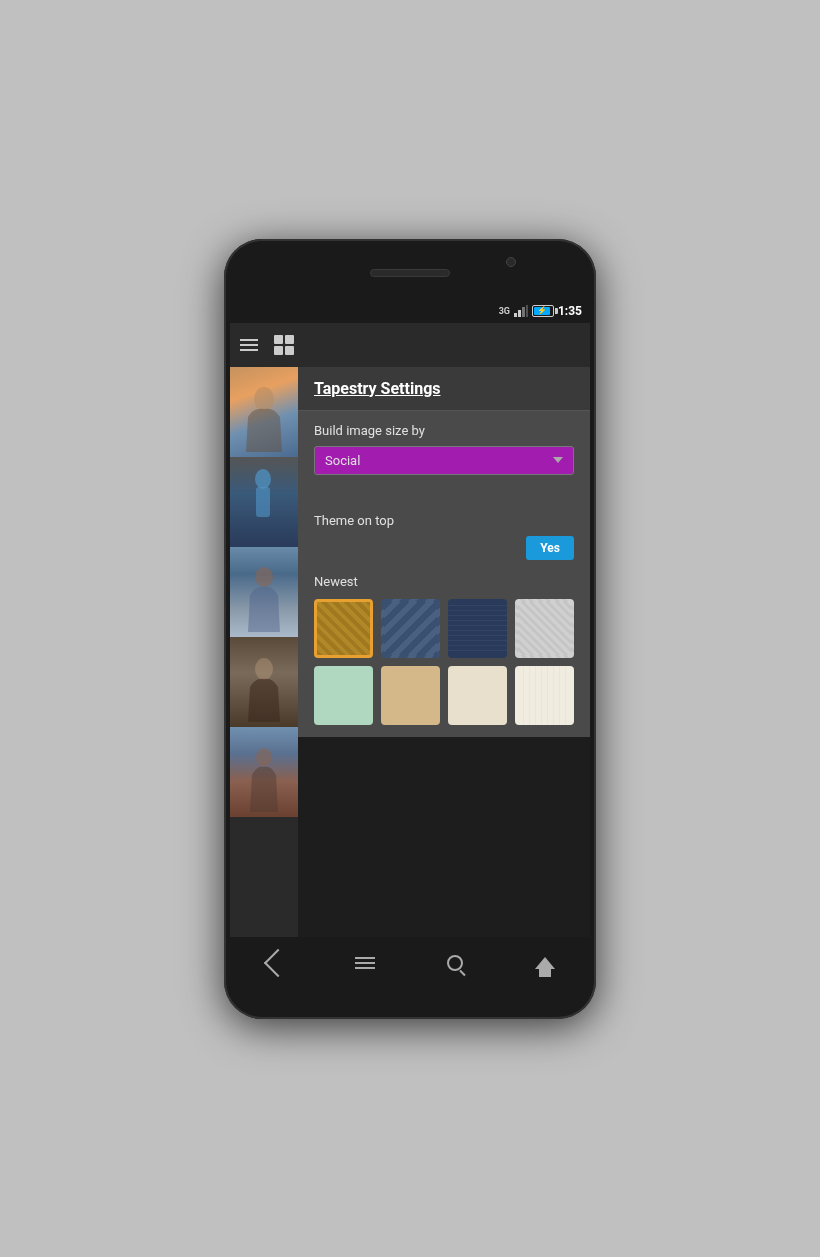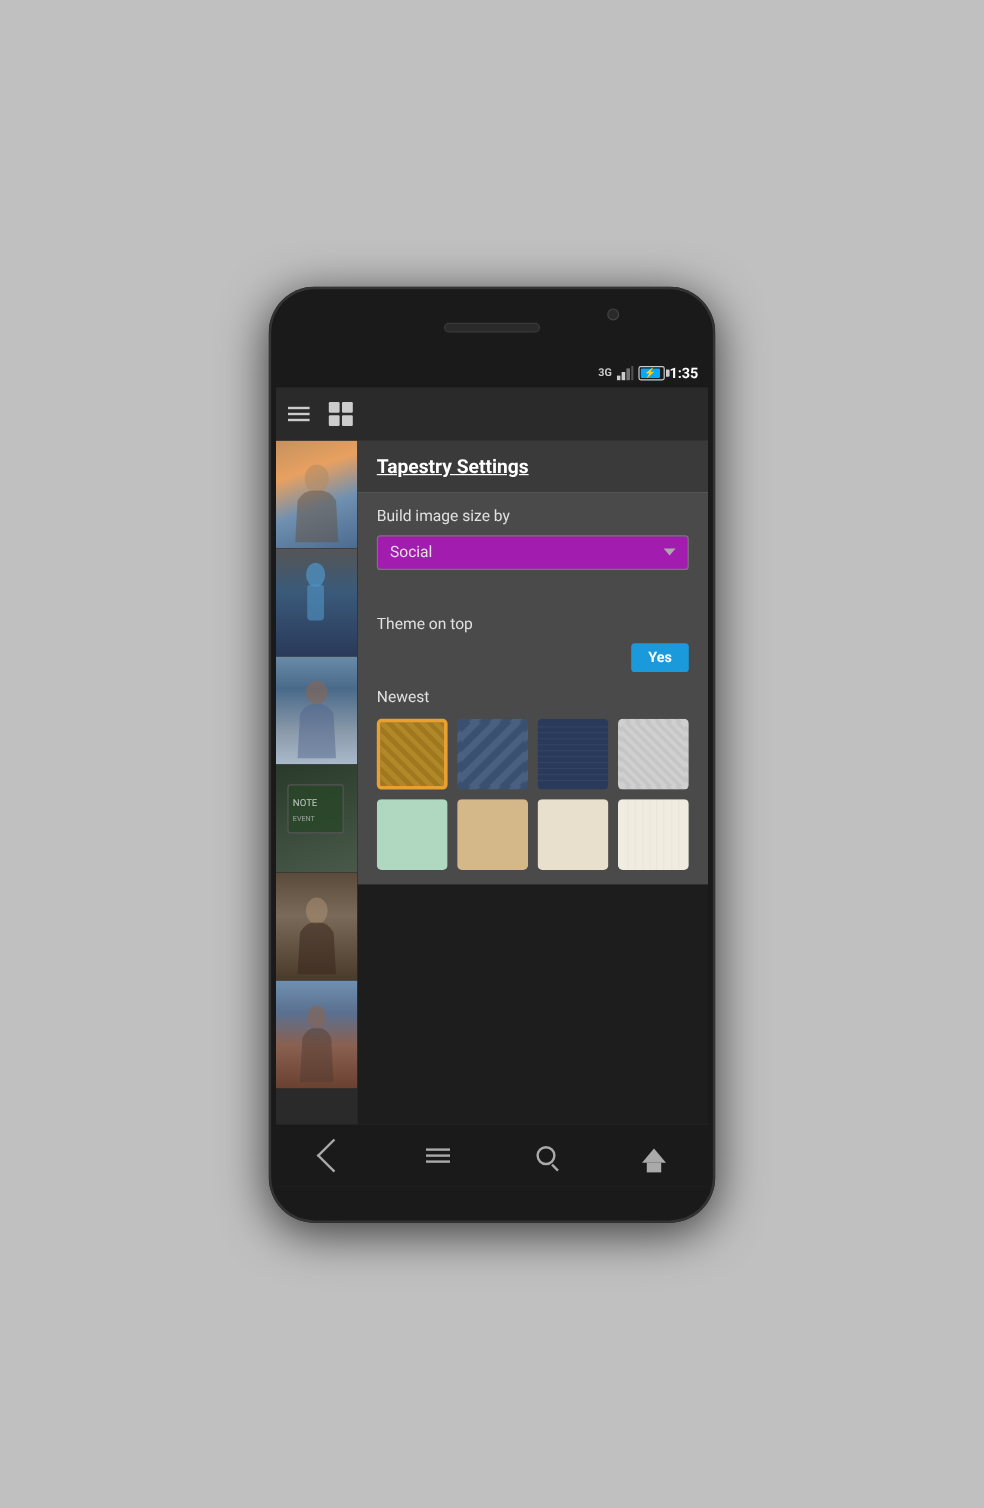"NOTE" div.photo-thumb { html: <div> <div></div> <svg> <rect></rect> <text>NOTE</text> <text>EVENT</text> </svg> </div> -> none }
